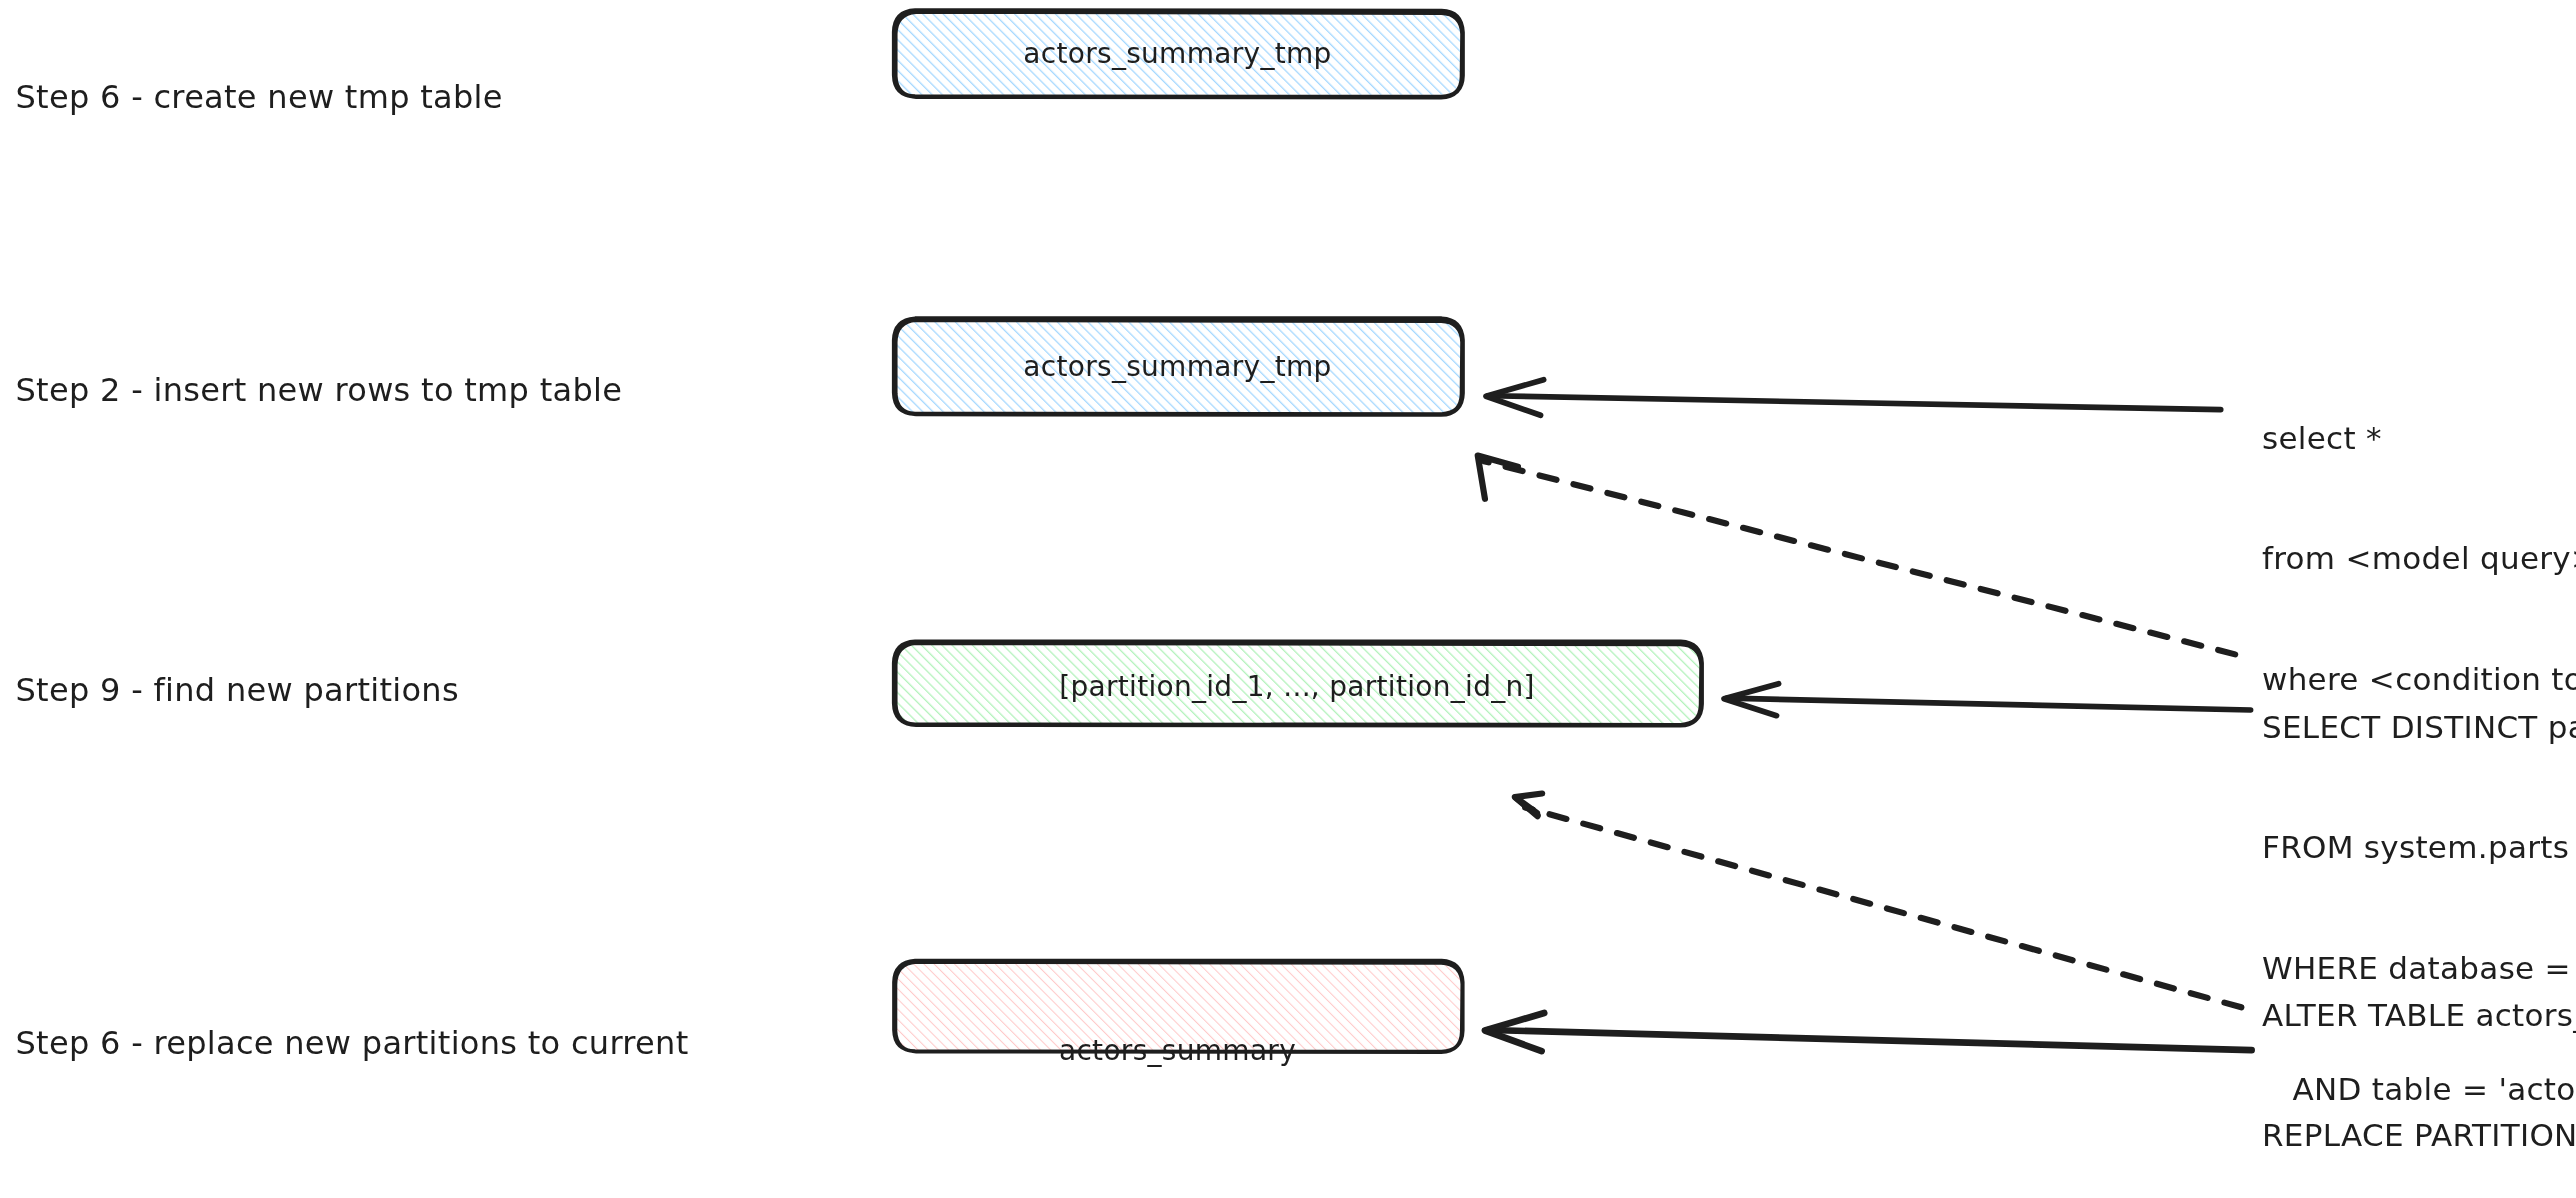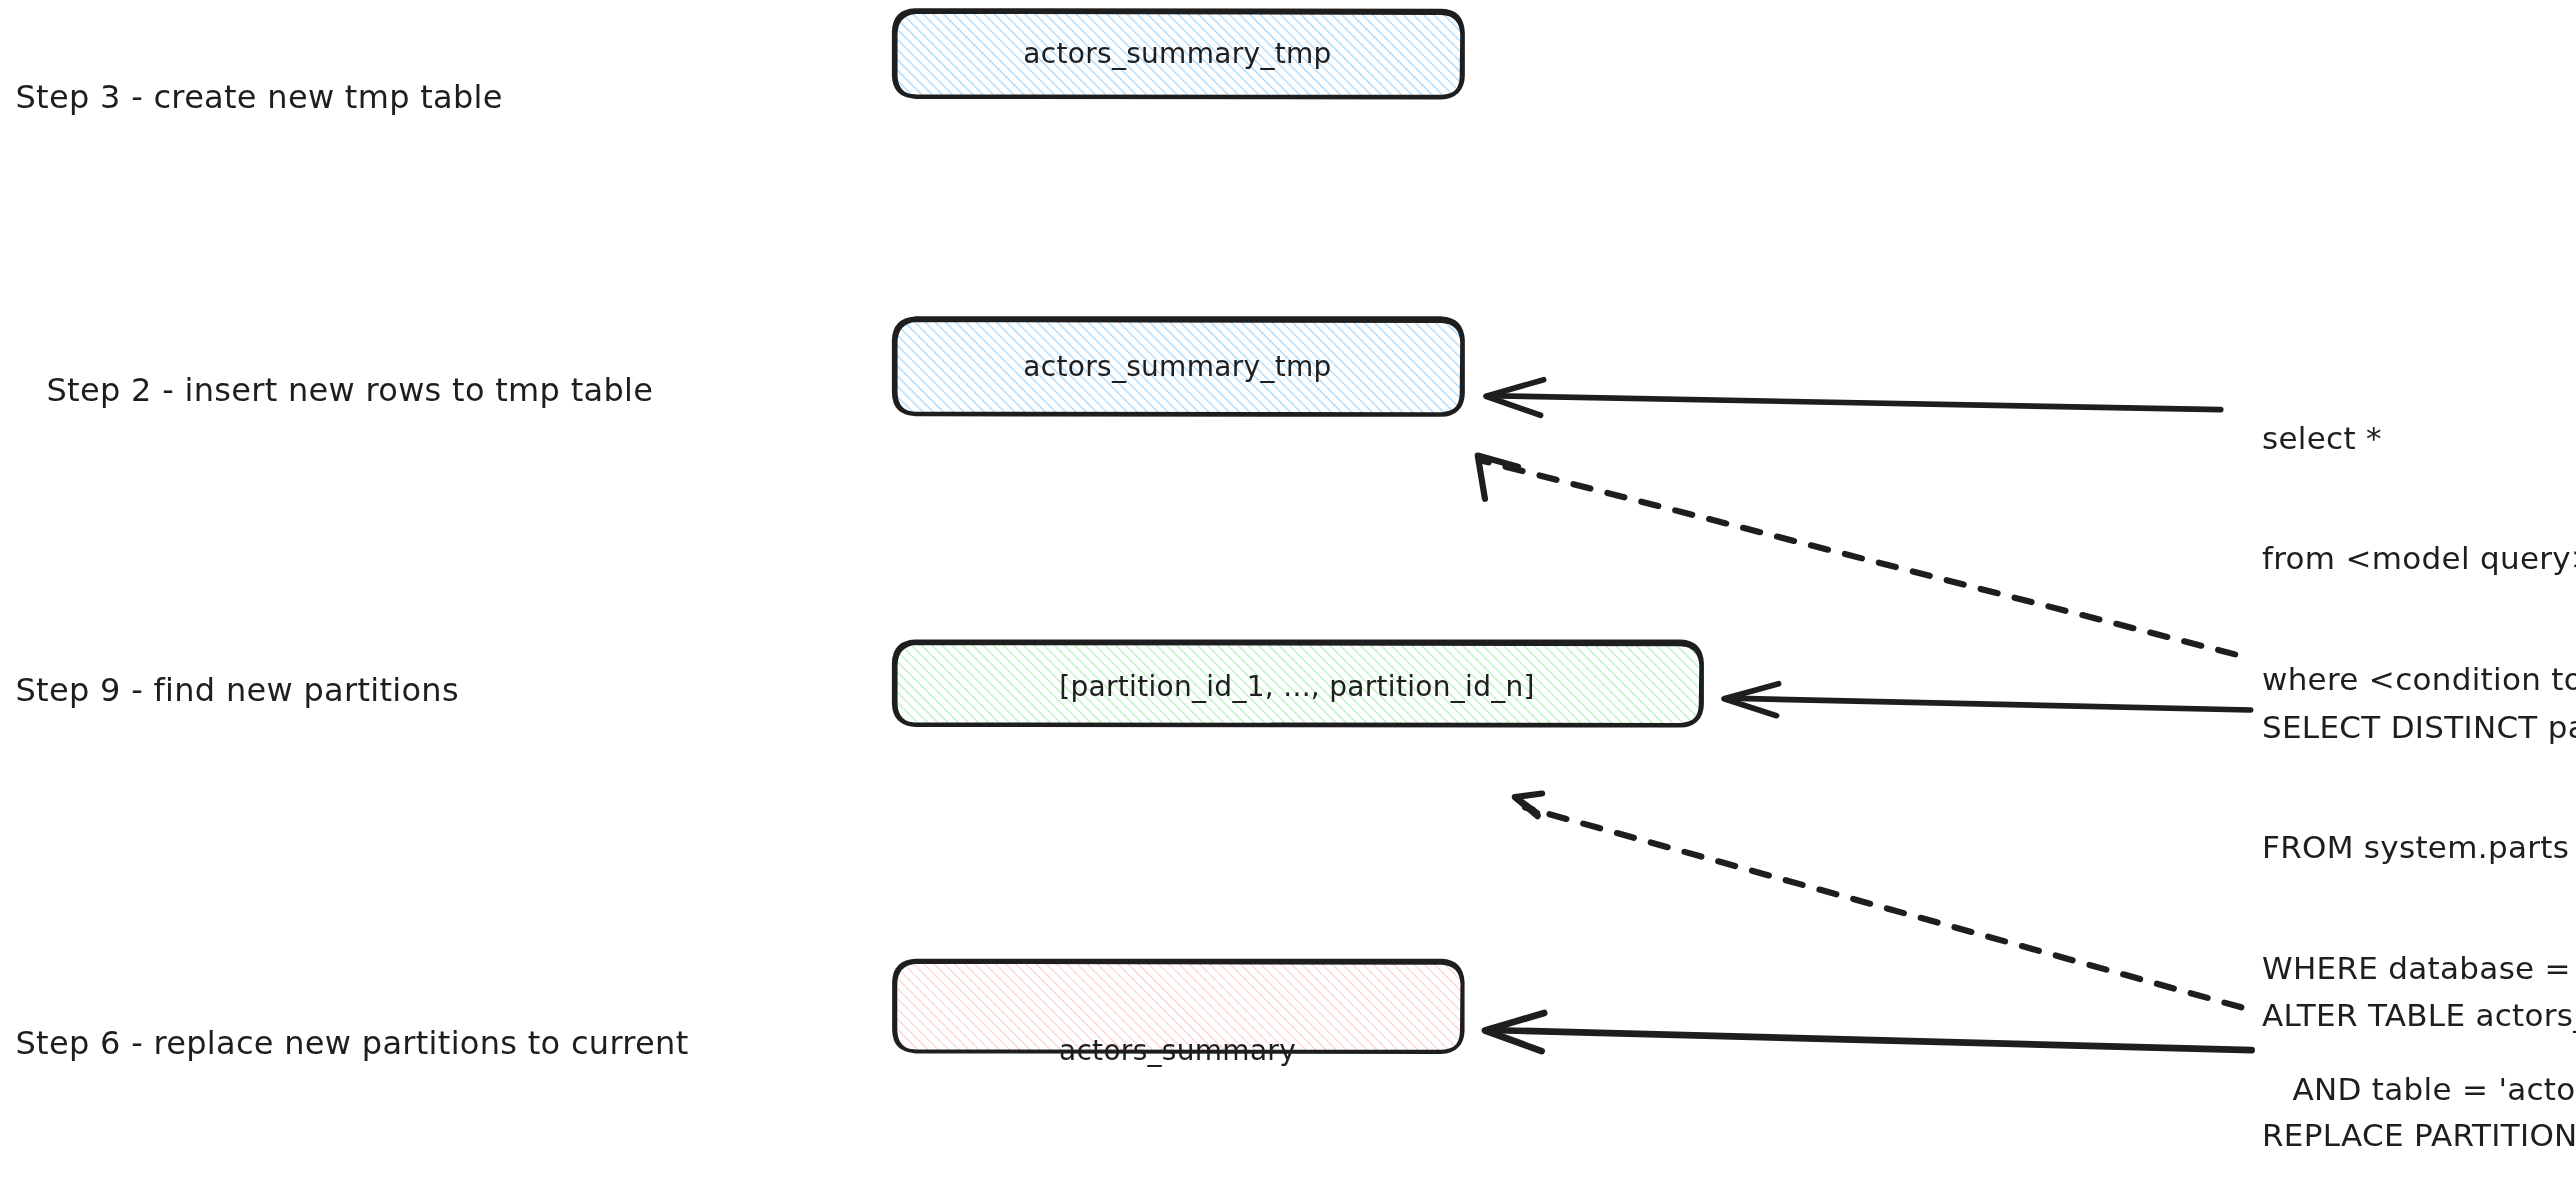"Step 3 - create new" div.step-label { text: 3 -> 6 }
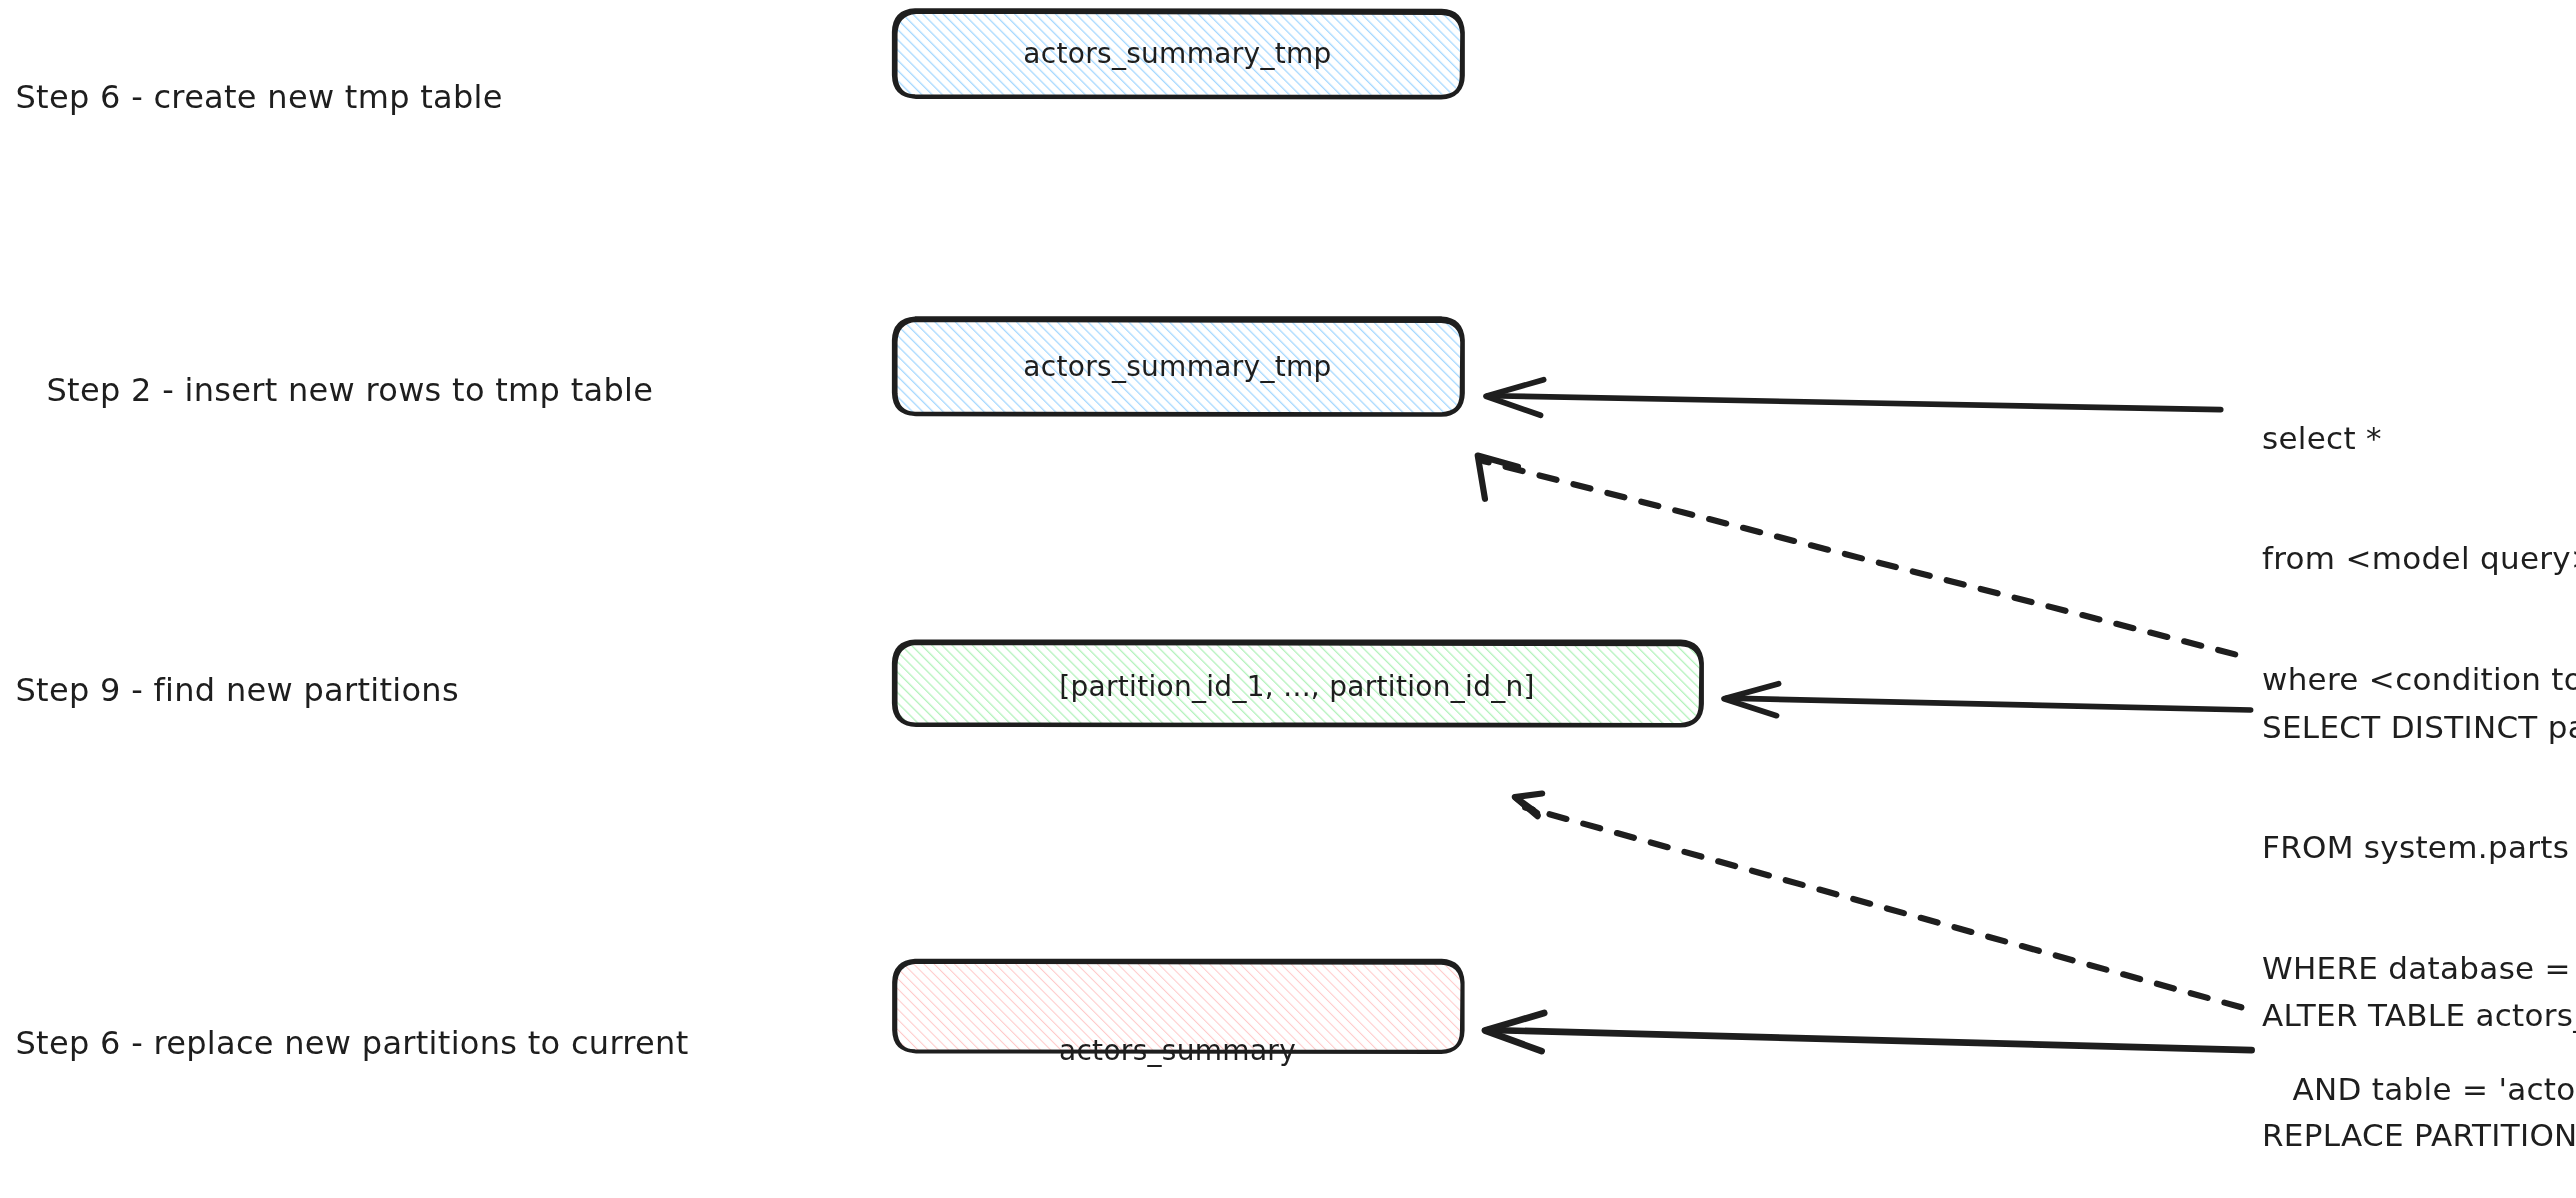"Step 2 - insert new" div.step-label { margin-left: 31px -> none }
